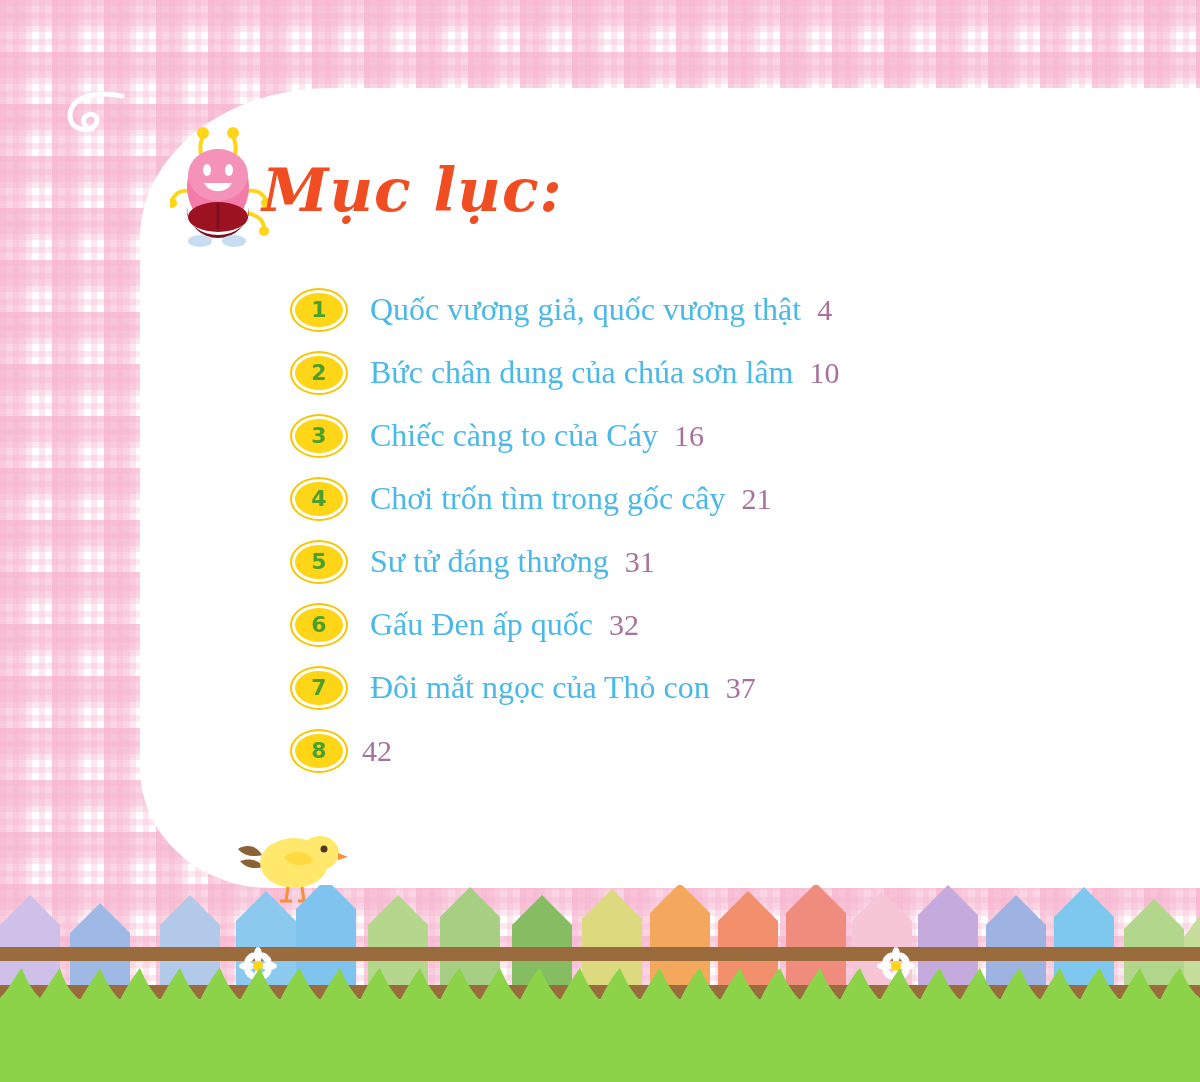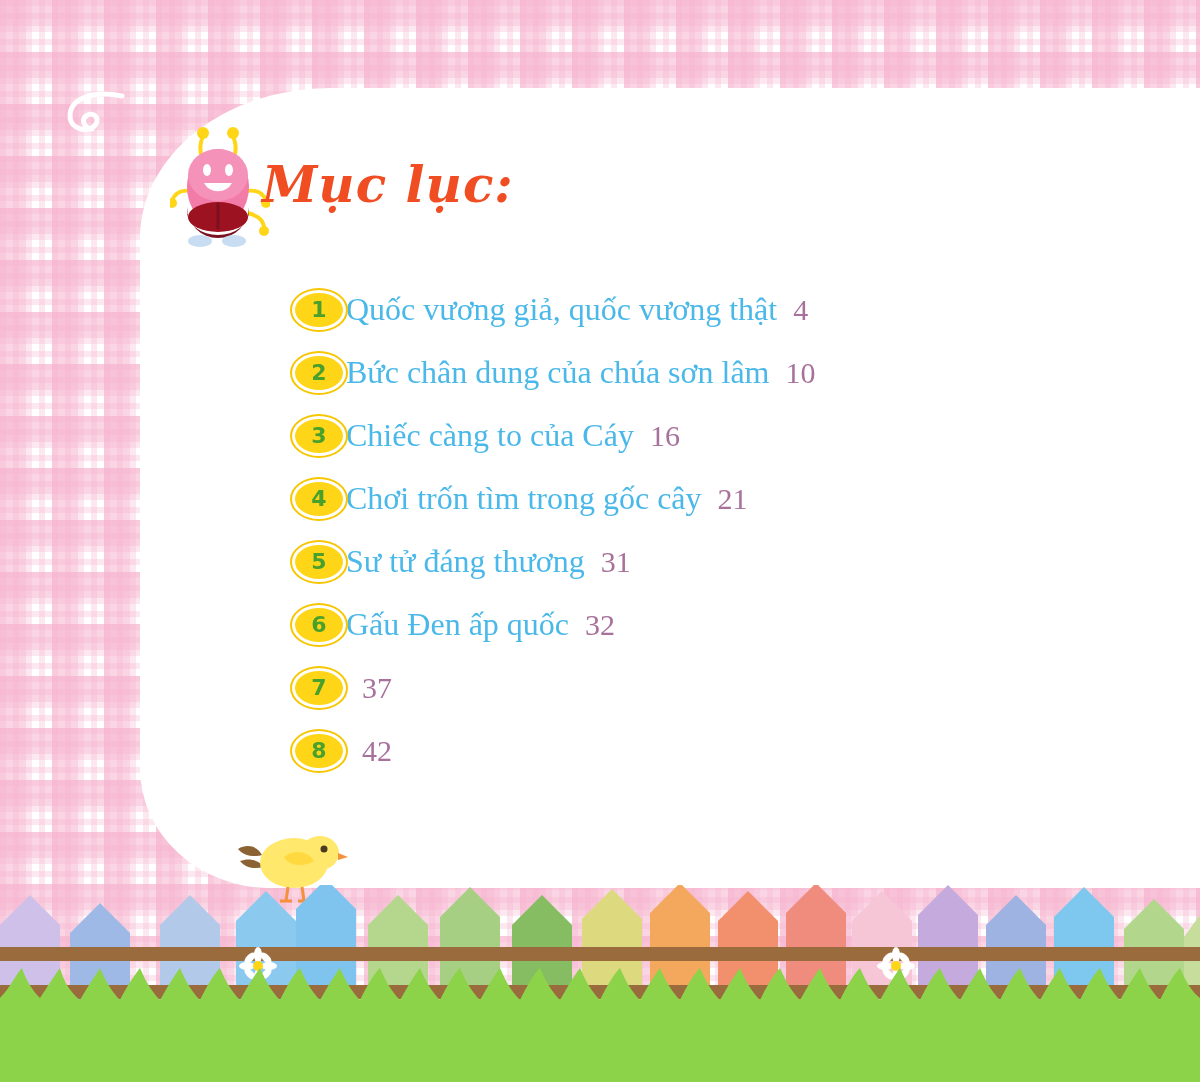"Mục lục:" .title-text { font-size: 50px -> 60px }
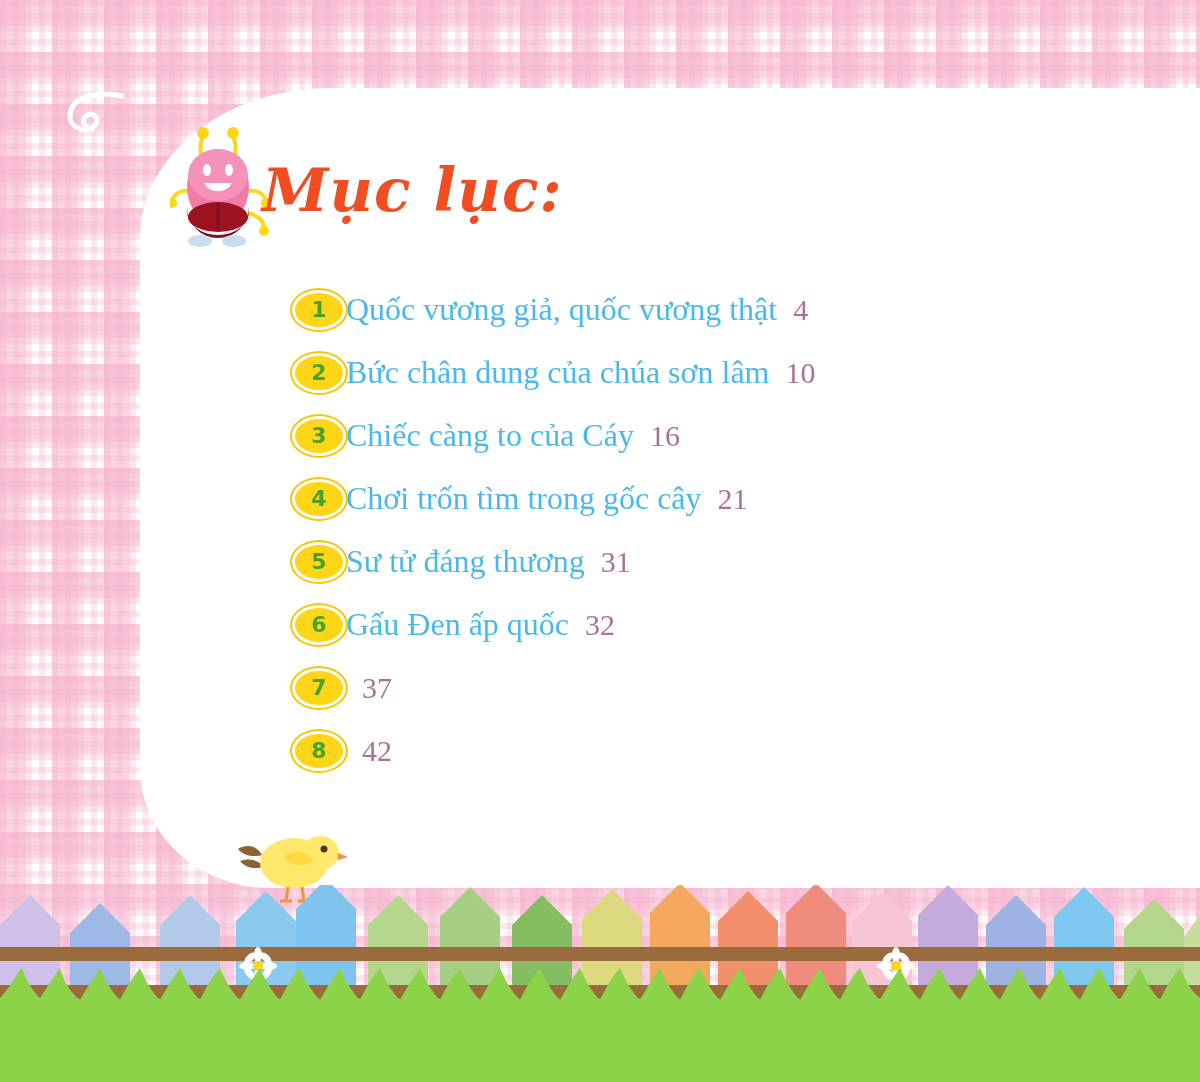"Quốc vương giả, quốc vương" .toc-title { margin-left: none -> 24px }
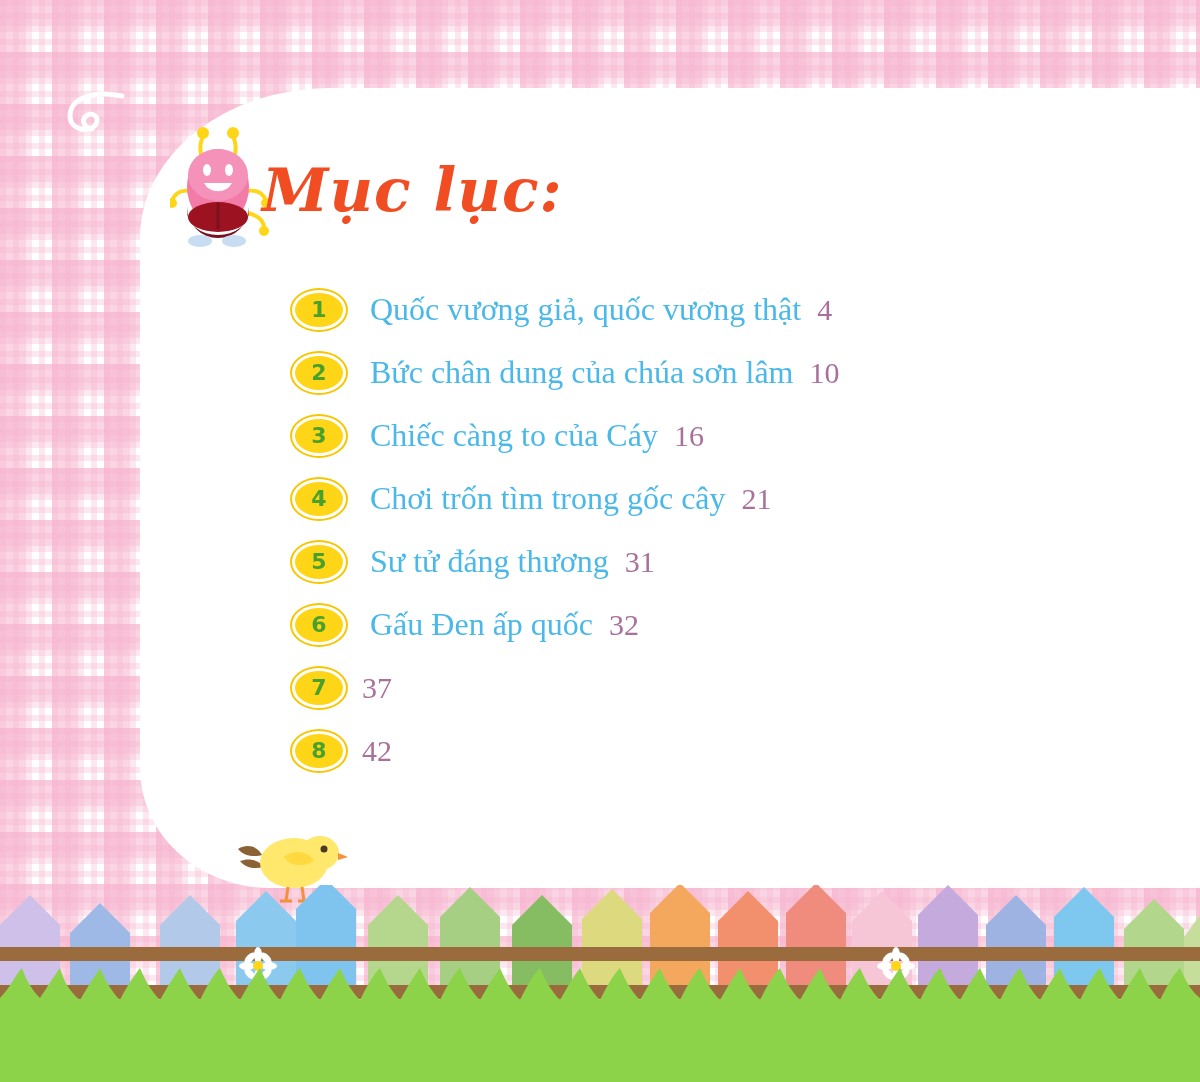"Đôi mắt ngọc của Thỏ" div.toc-title { html: none -> <div>Đôi mắt ngọc của Thỏ con</div> }
